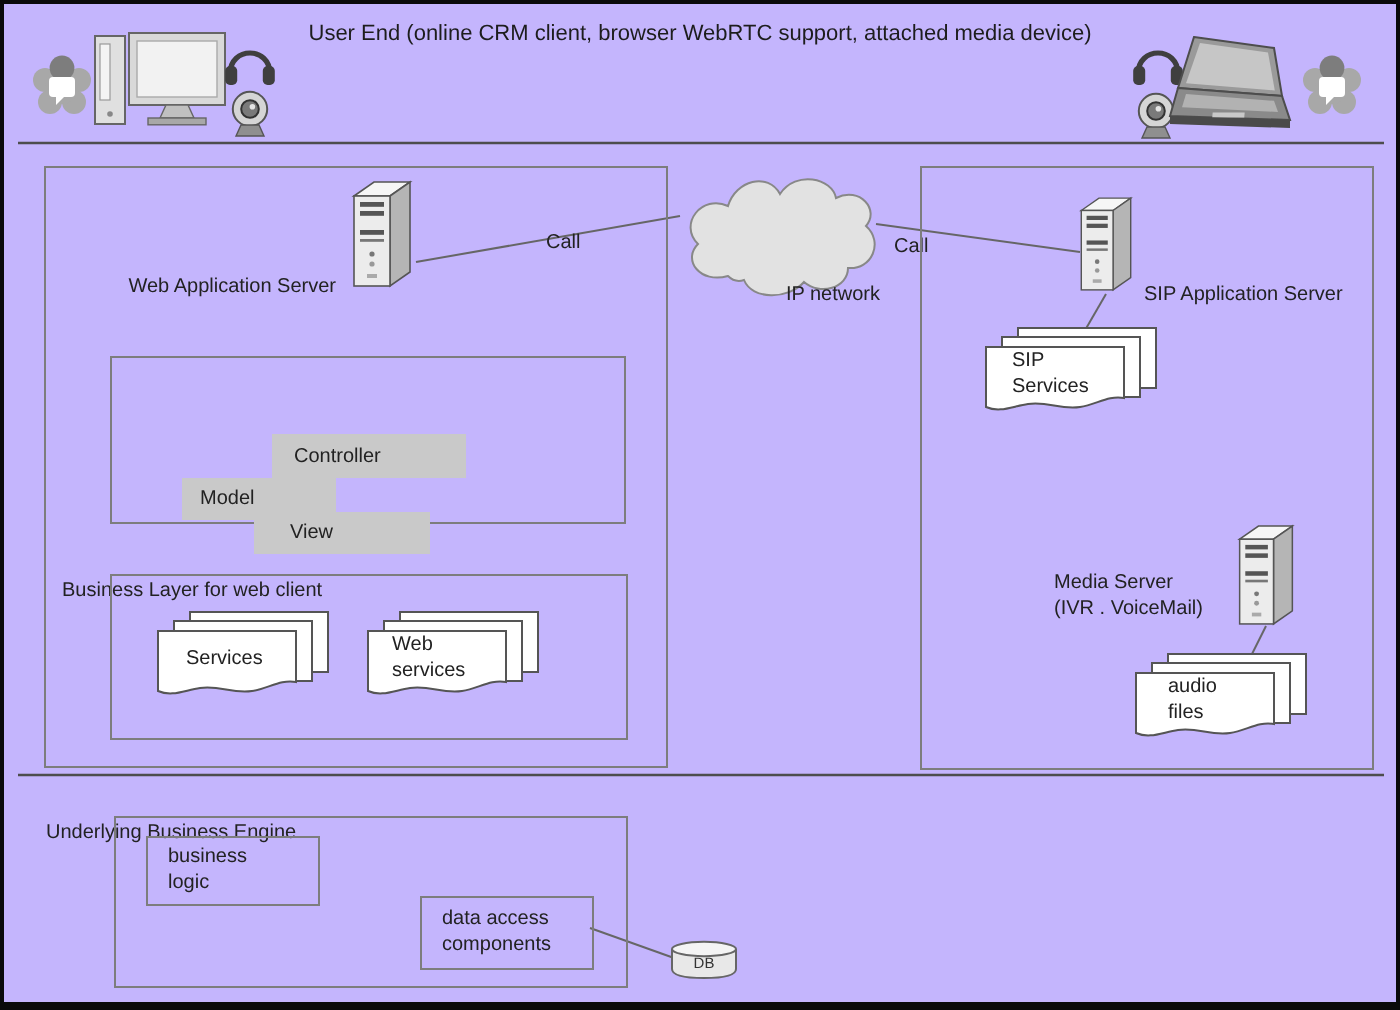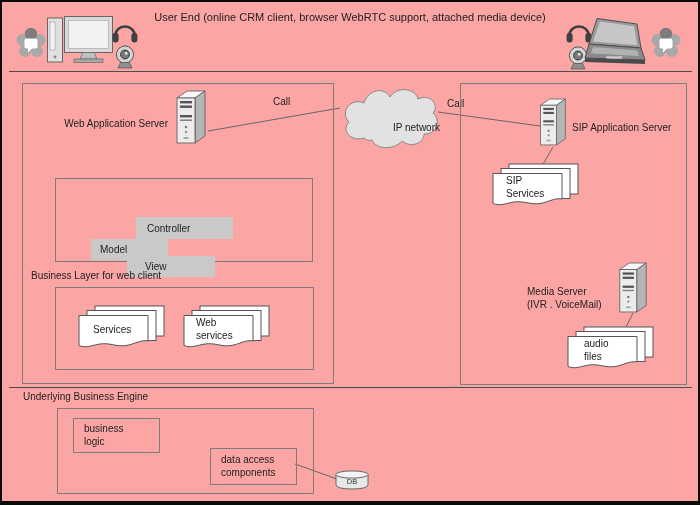"User End (online CRM client," .canvas { background: #fca5a5 -> #c4b5fd }
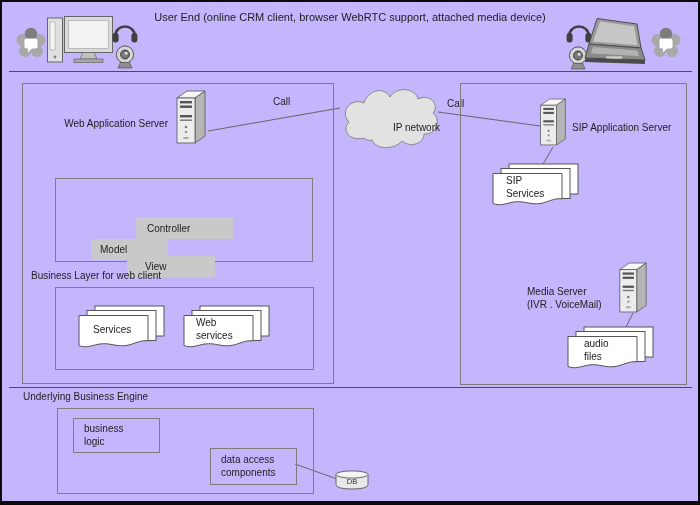"Call" .lbl { margin-top: none -> 20px }
